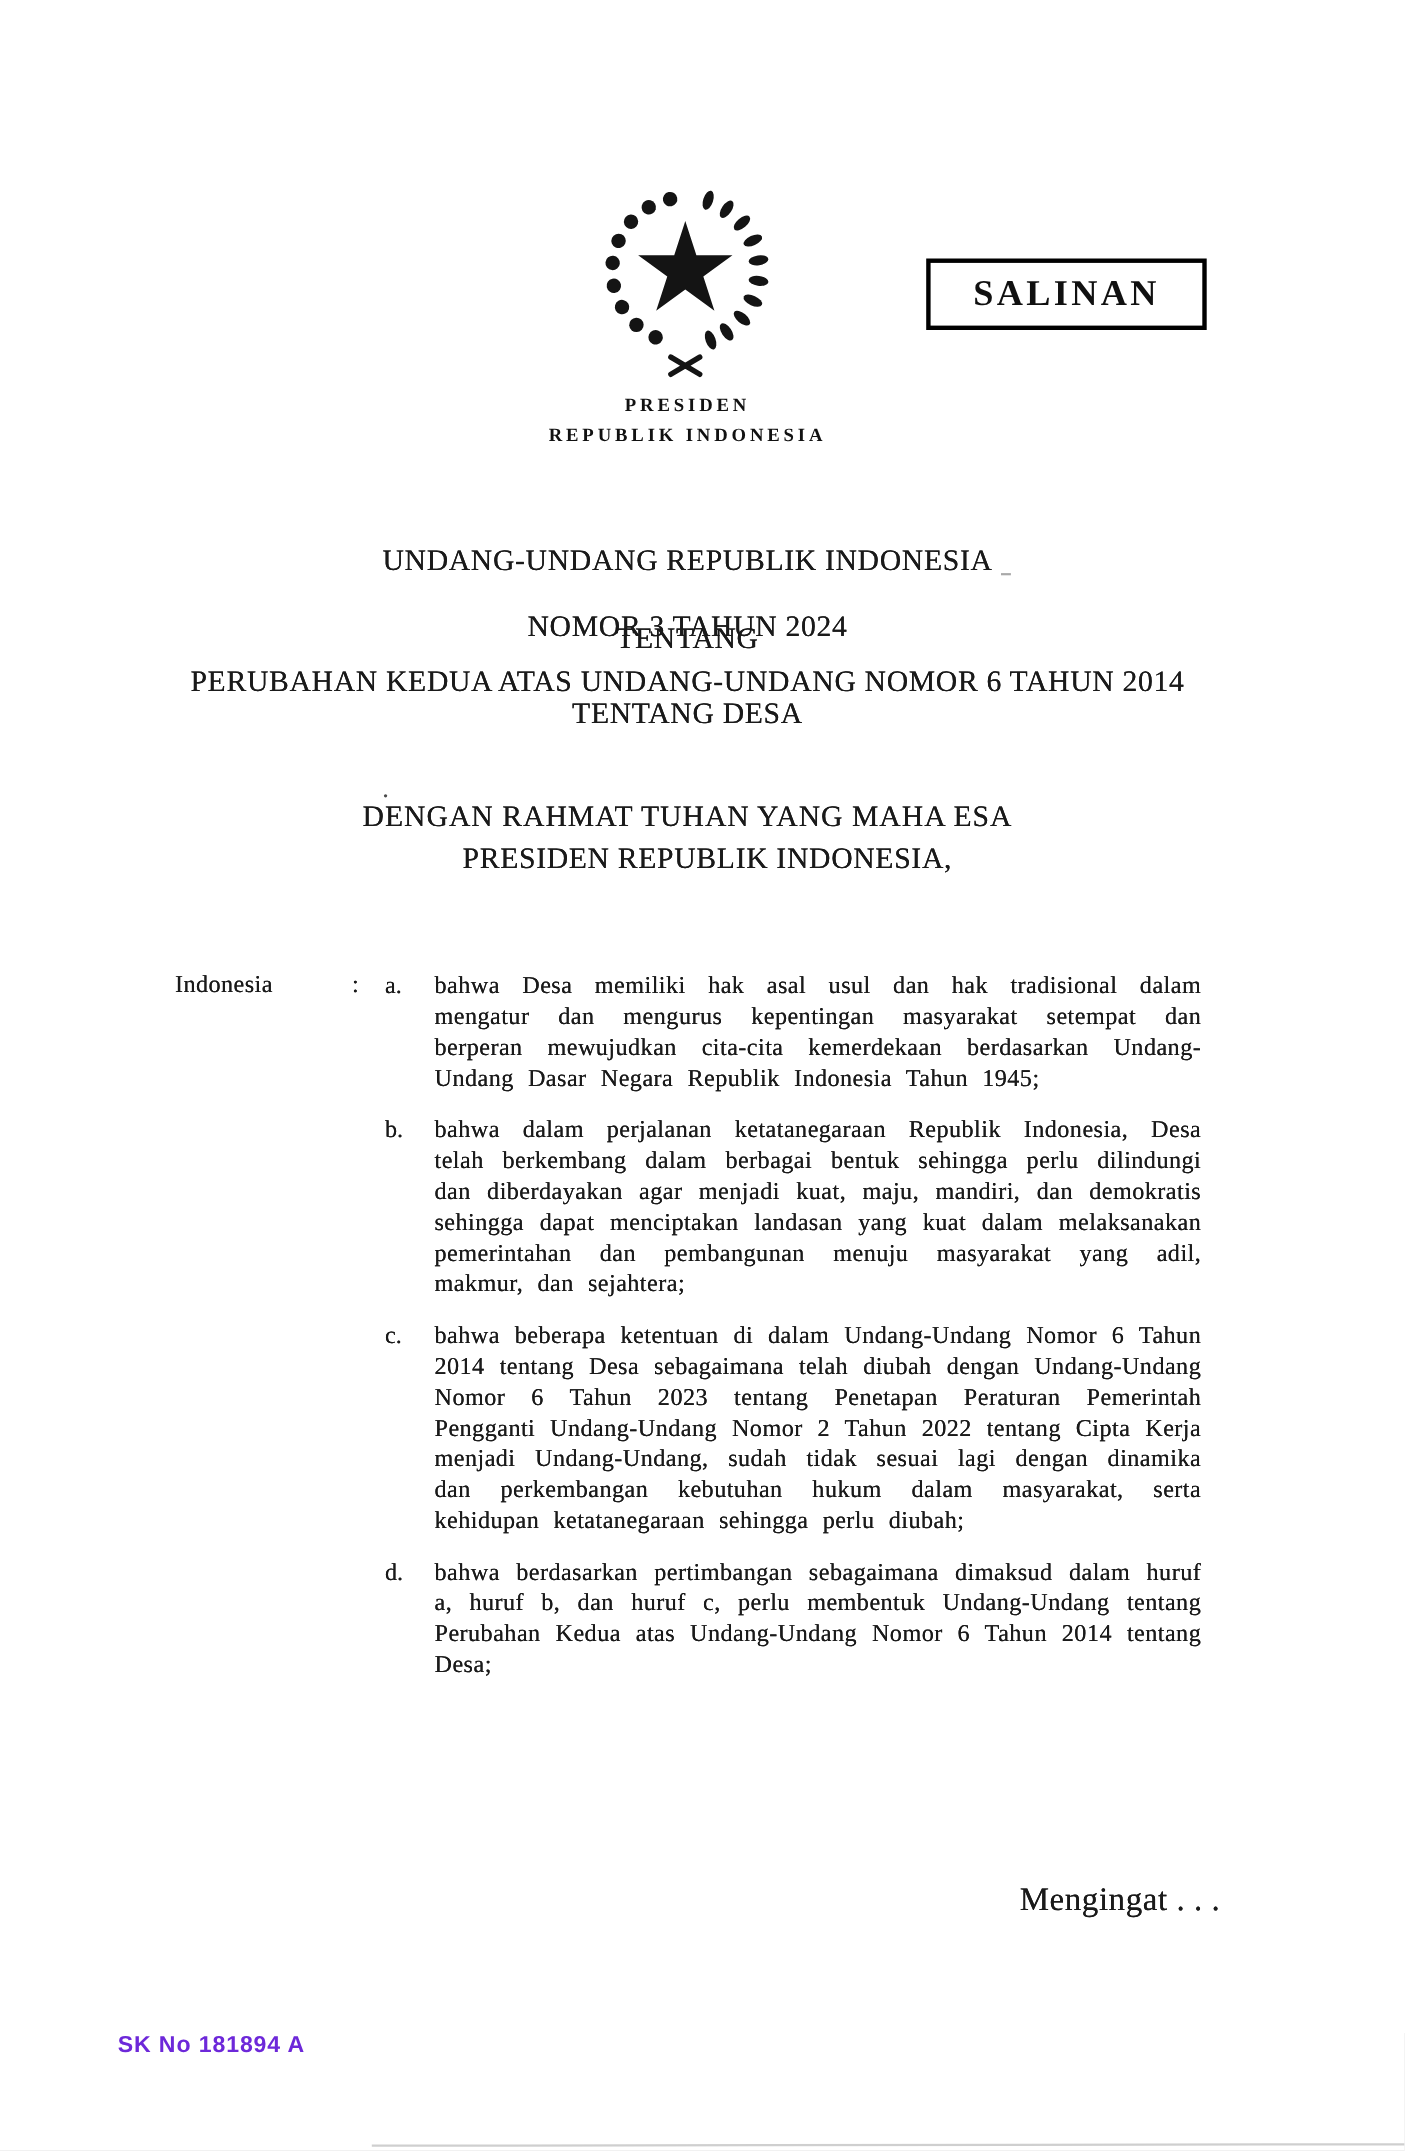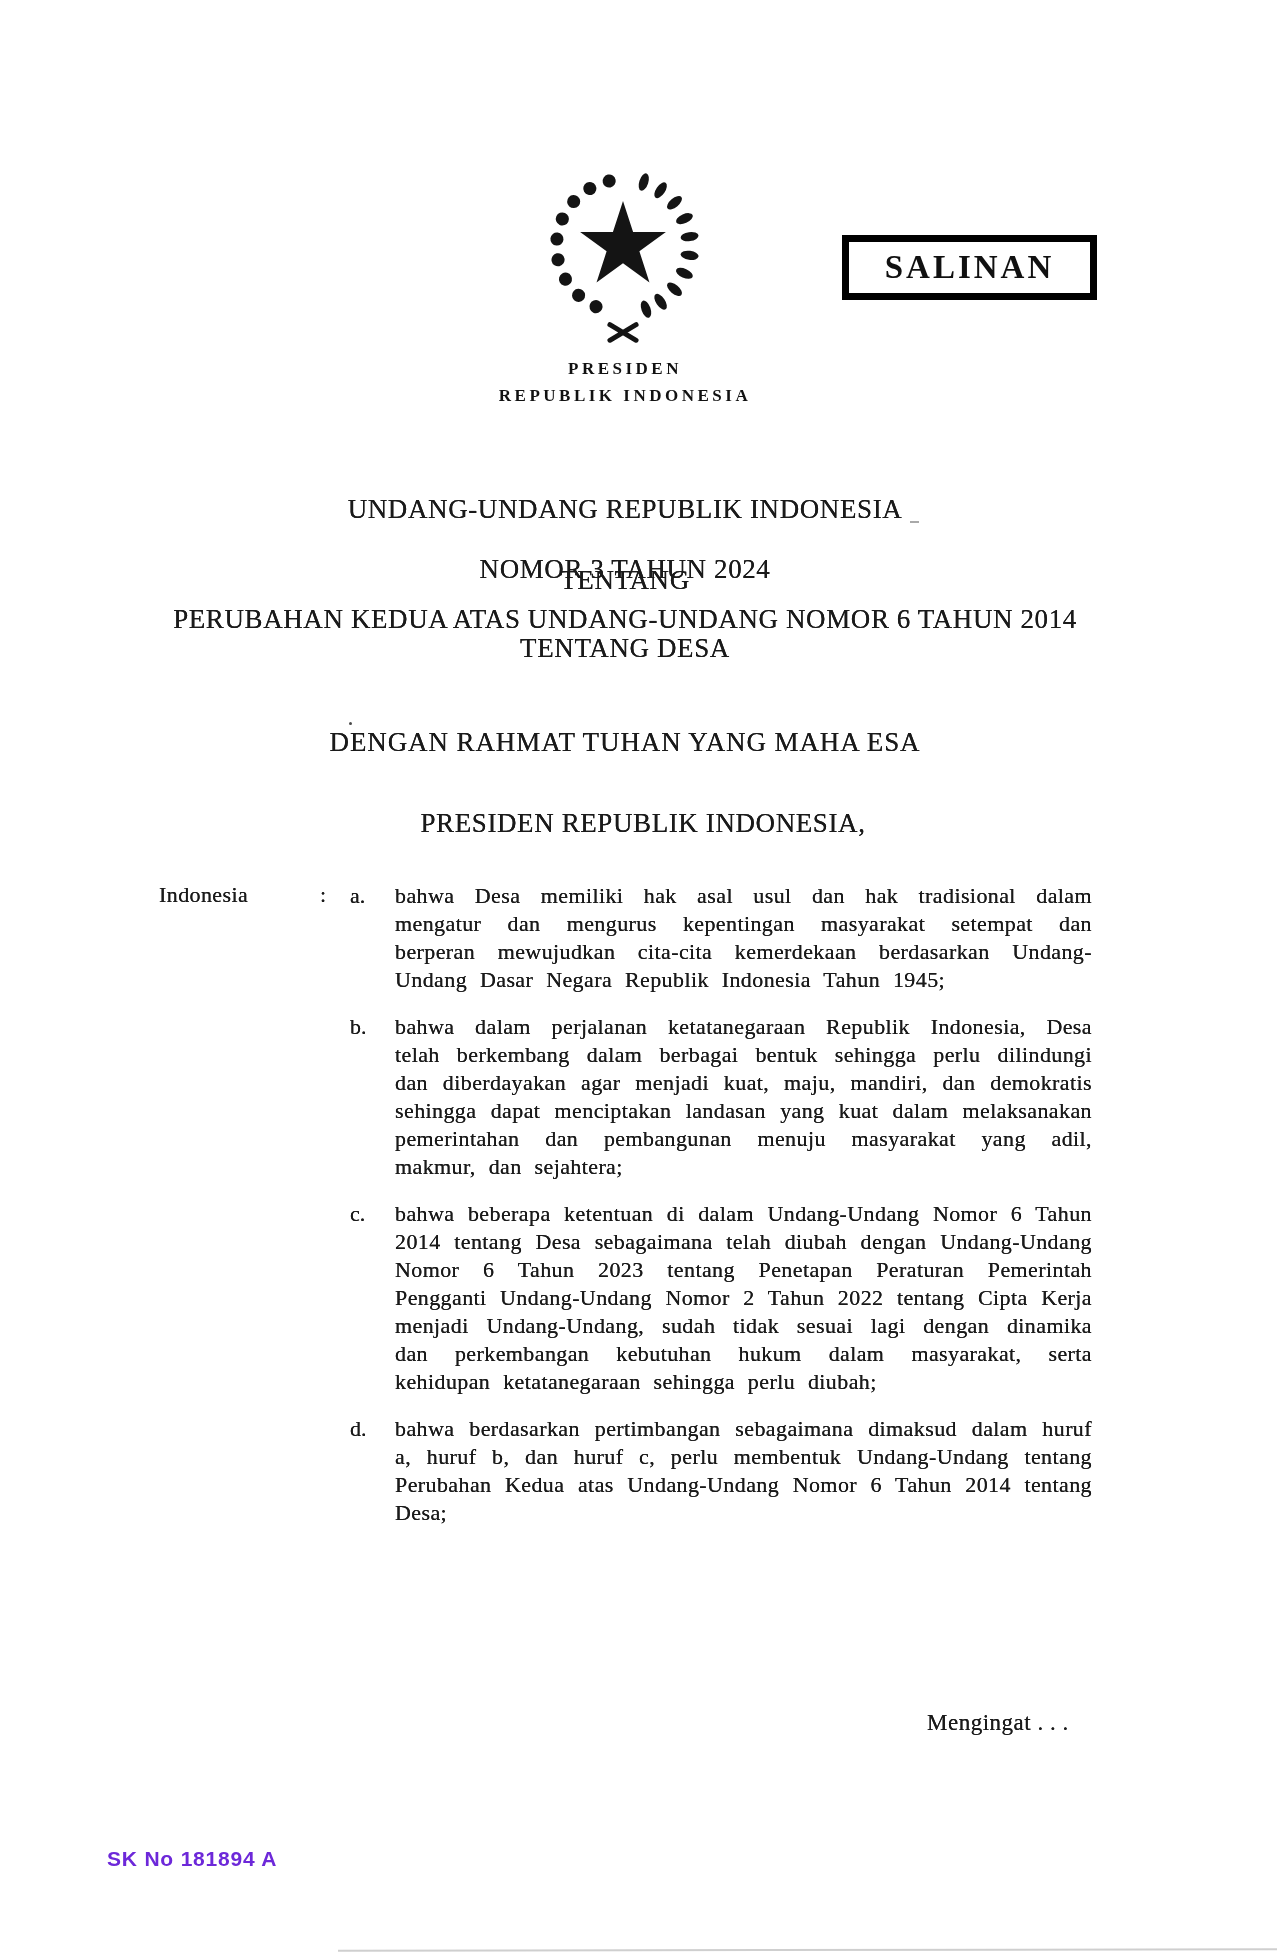"SALINAN" .stamp-box { border: 7px solid #000000 -> 4px solid #000000 }
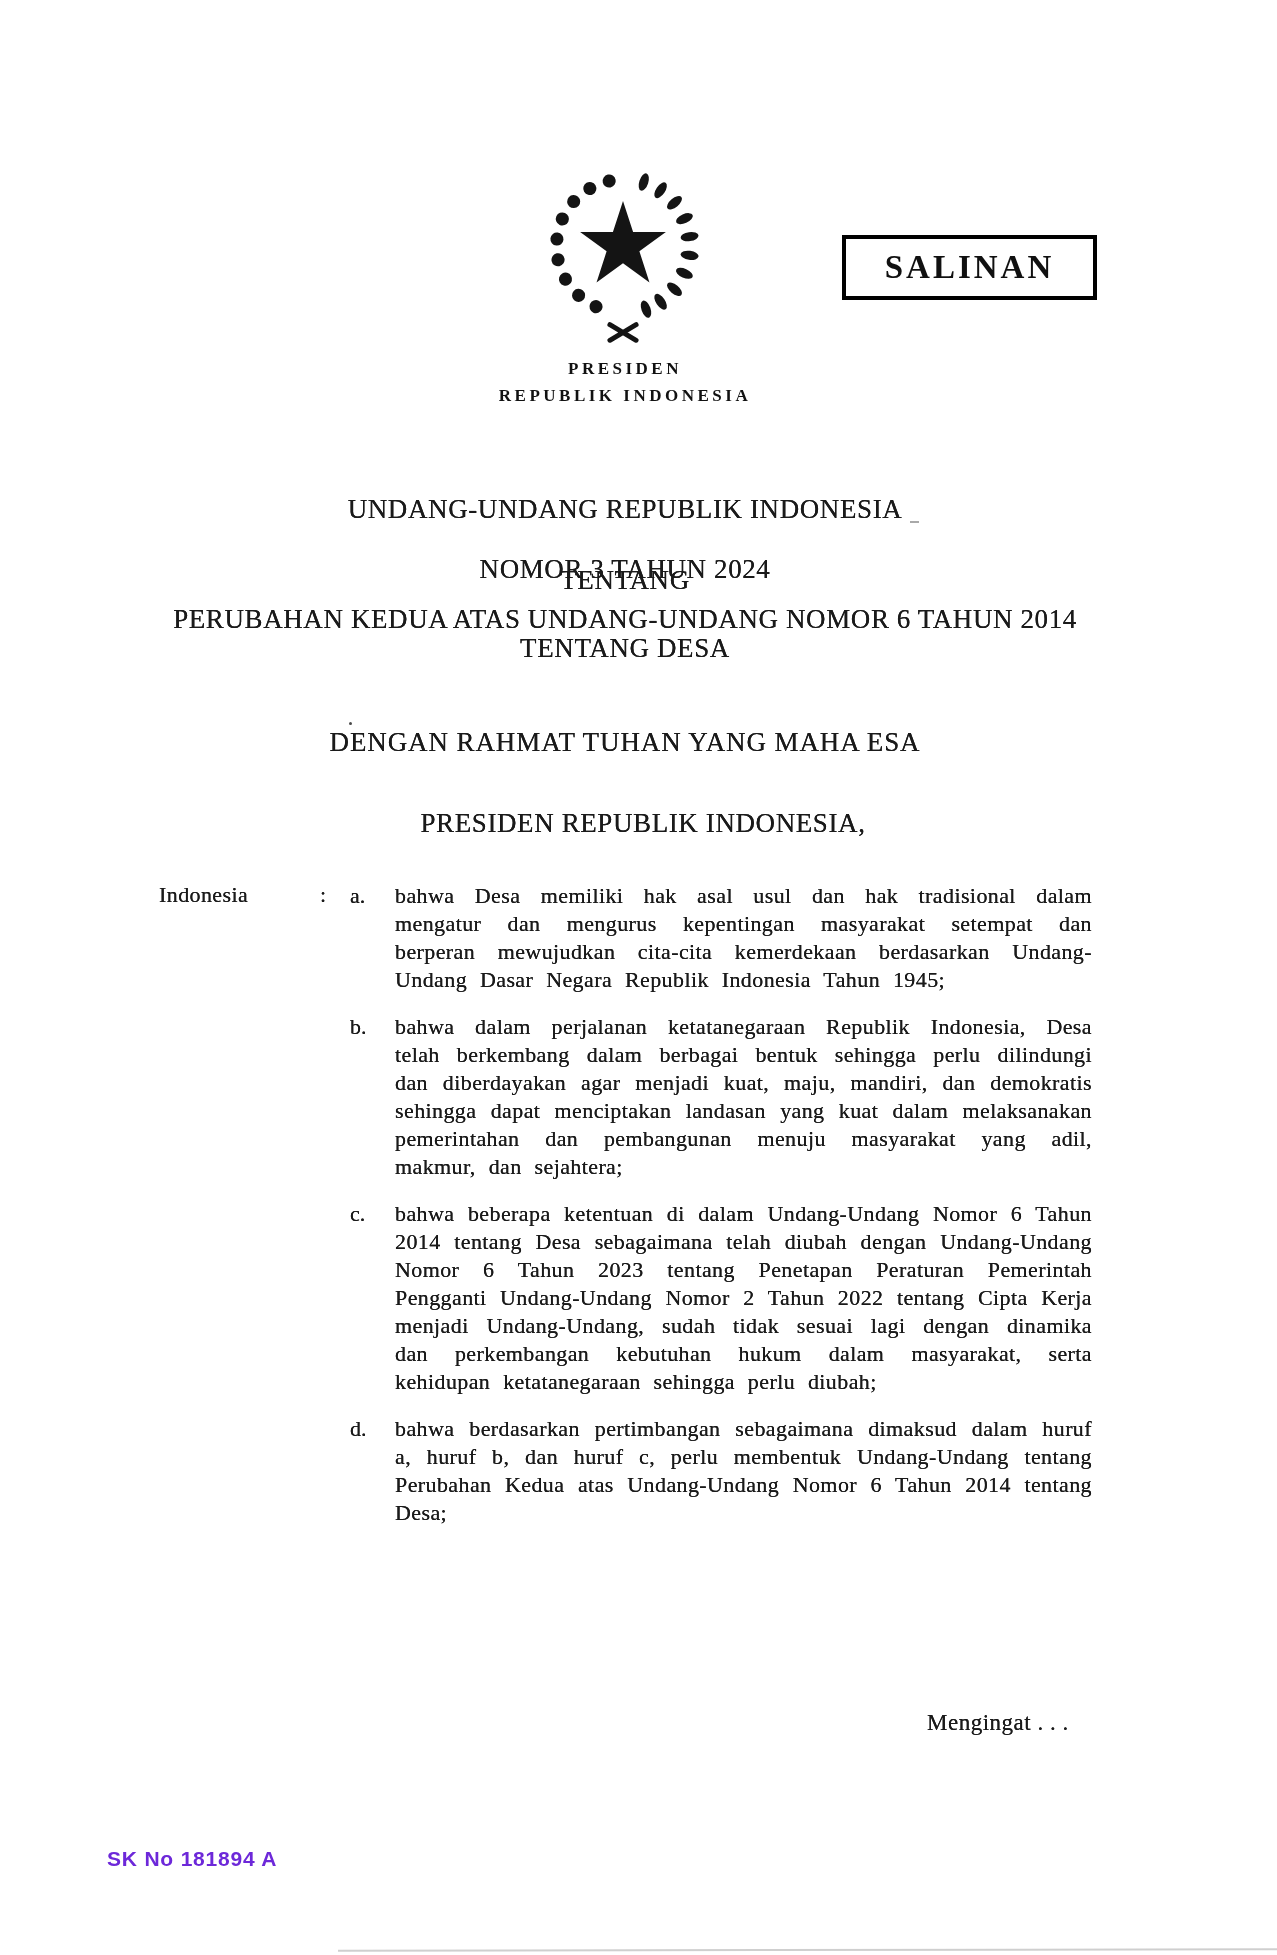"PRESIDEN REPUBLIK INDONESIA," .salutation { top: 808px -> 765px }
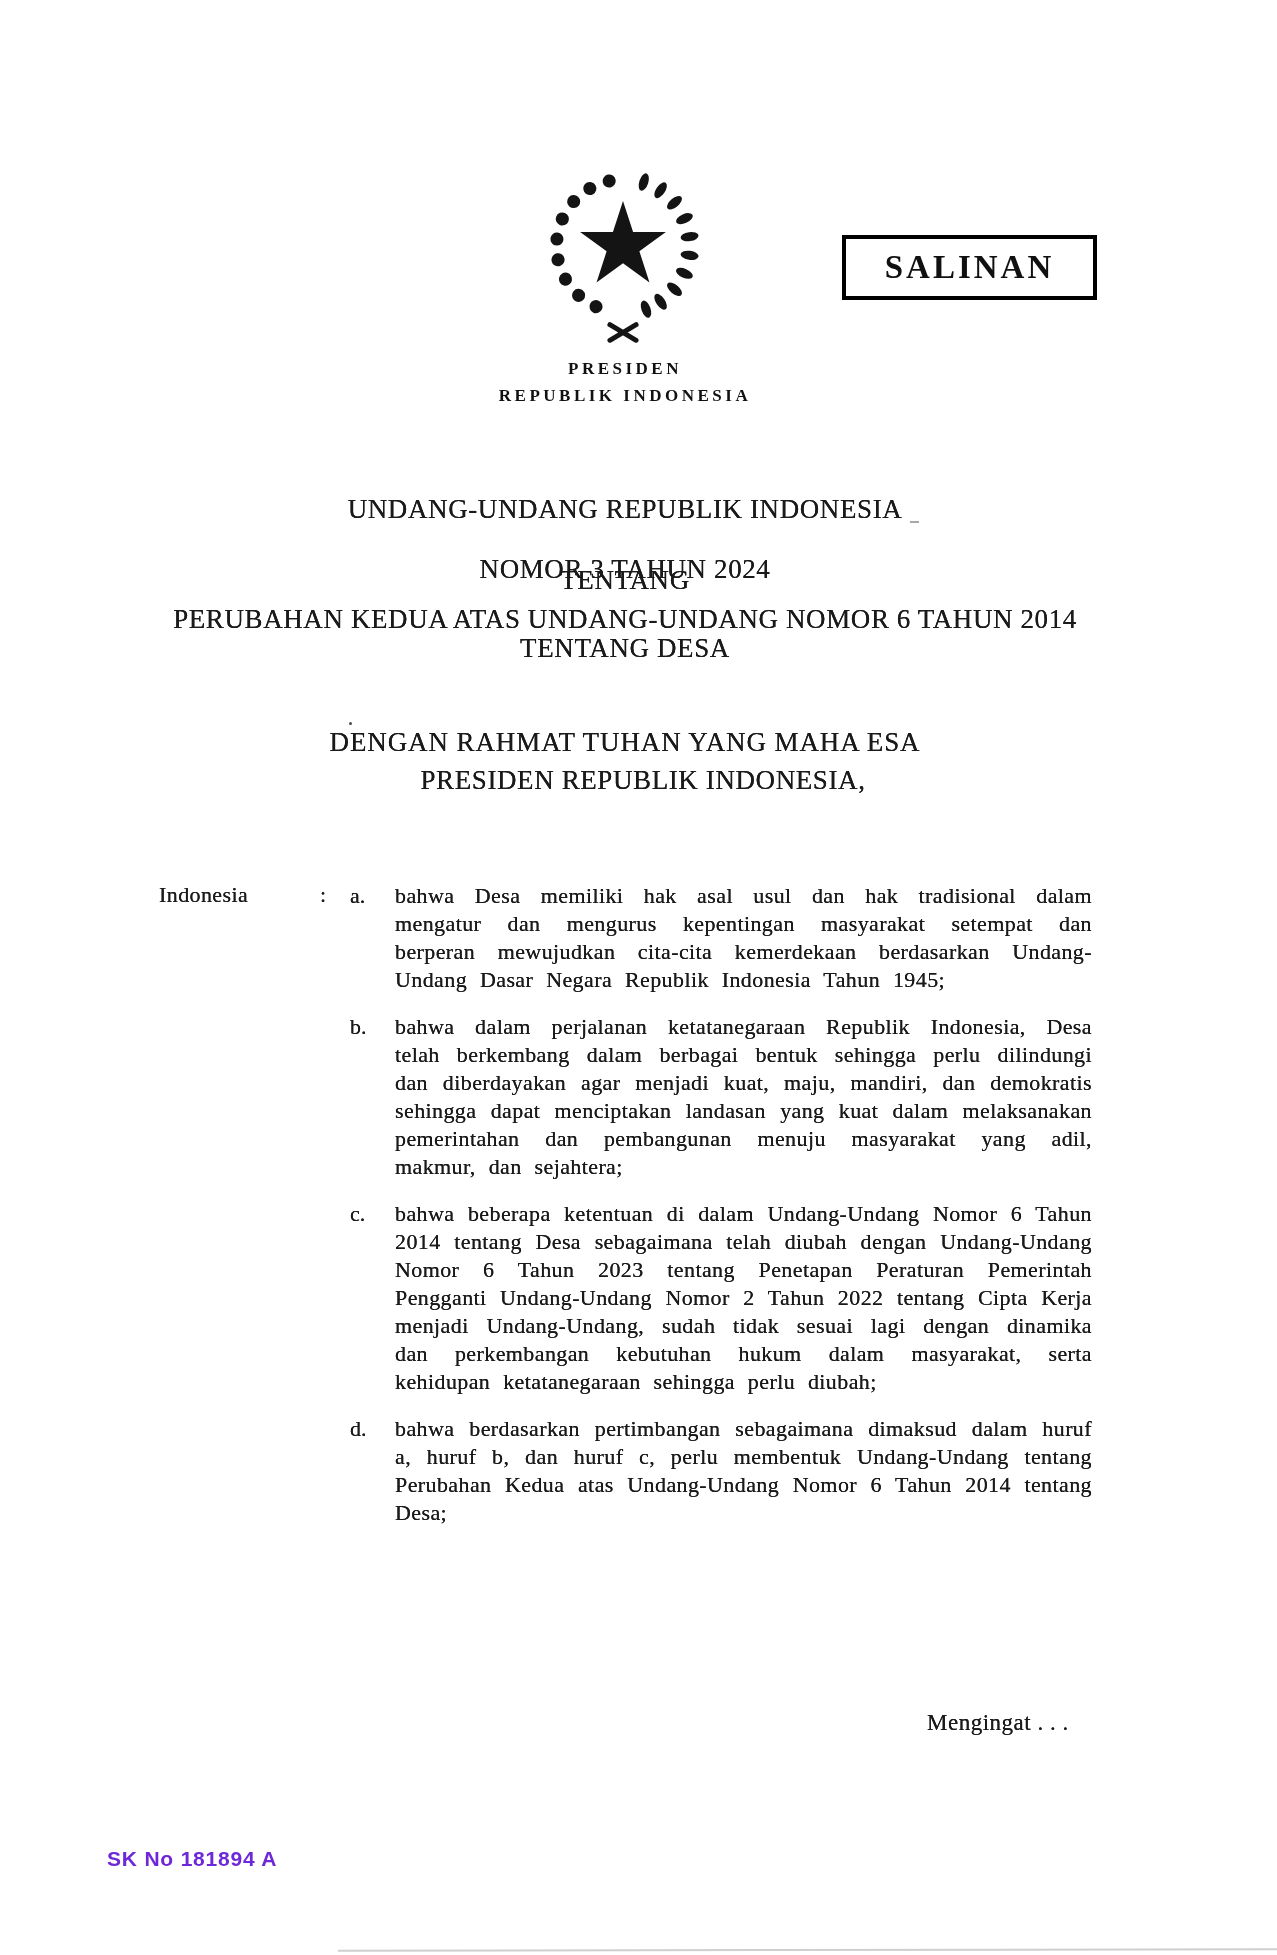"Mengingat . . ." .catchword { font-size: 23px -> 30px }
